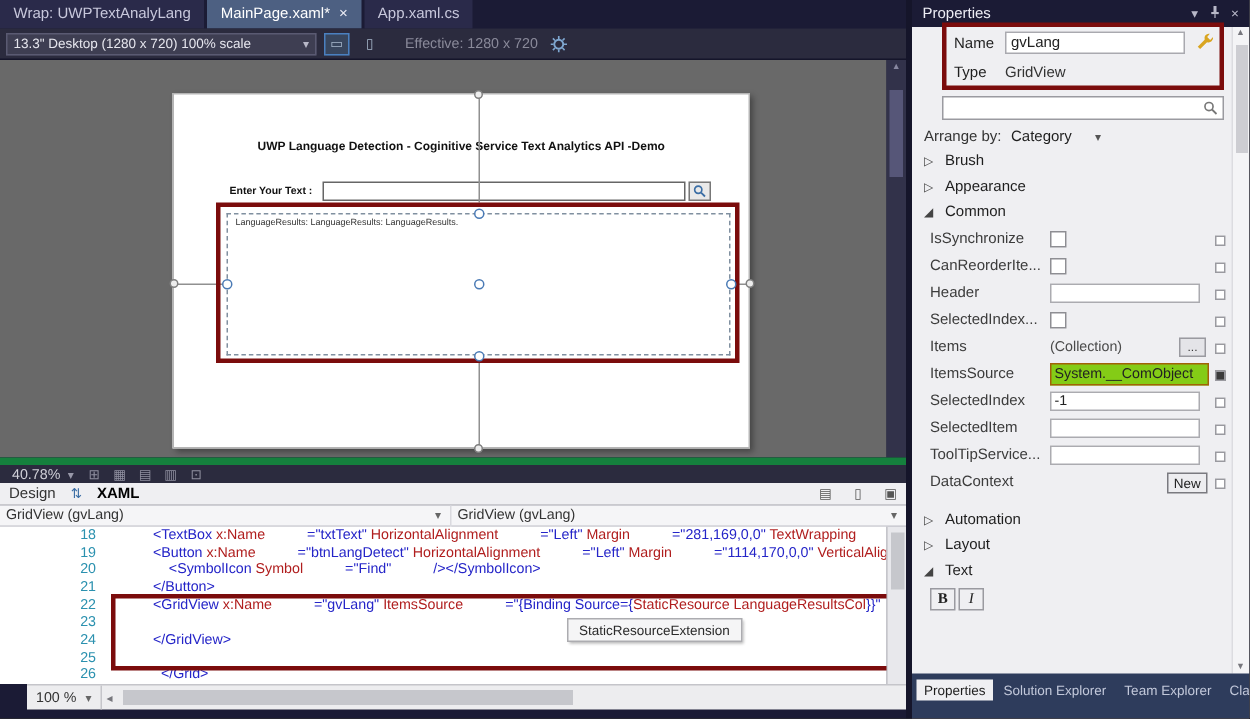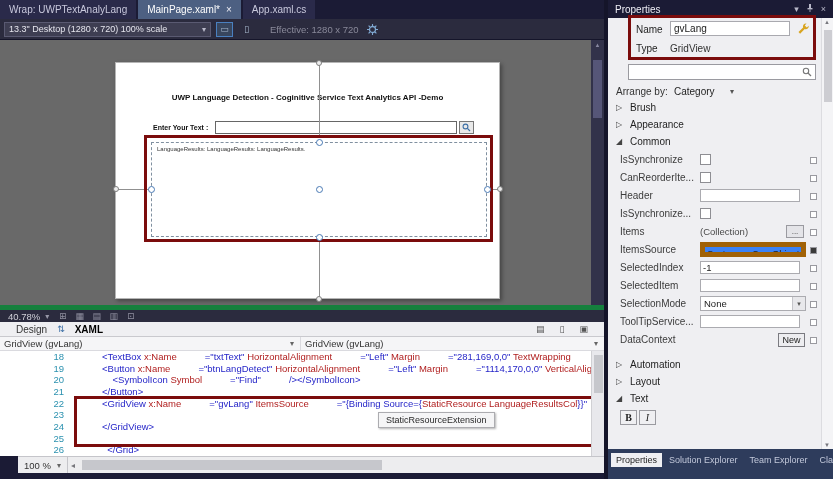"IsSynchronize..." span.prop-label { text: IsSynchronize -> SelectedIndex }
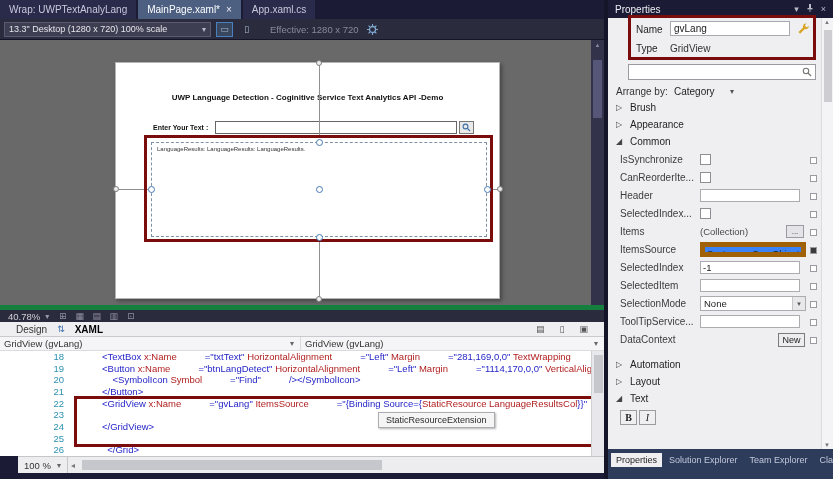"System.__ComObject" .ctl-highlight { background: #3b82f6 -> #84cc16; border: 5px solid #a16207 -> 1px solid #a16207 }
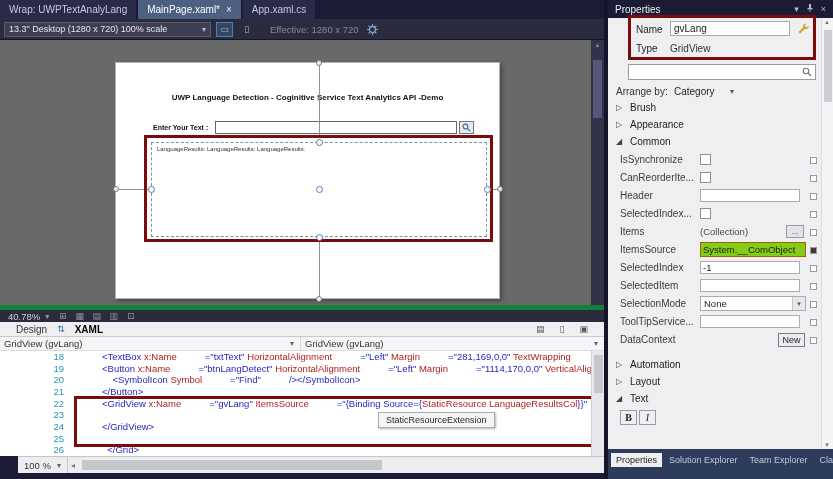"SelectionMode" div.prop-row { html: <div> <span>SelectionMode</span> <span> <span>None</span> <span>▾</span> </span> <span></span> </div> -> none }
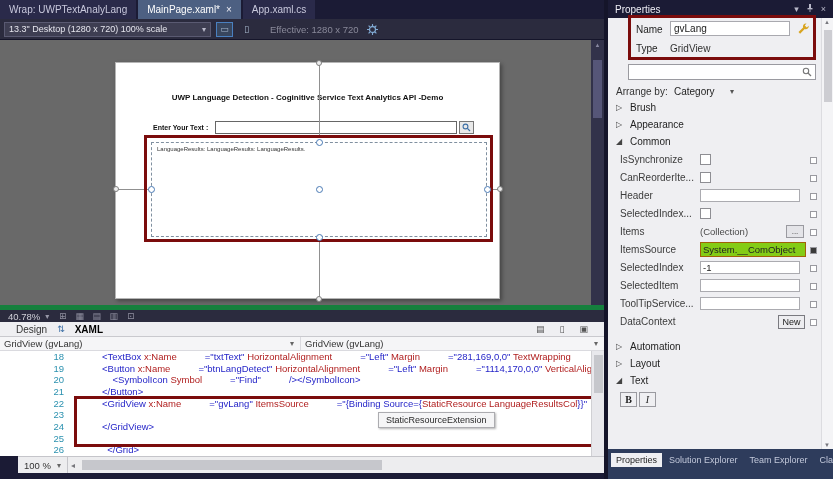"Design" .splitbar { padding: 0 16px -> 0 6px }
